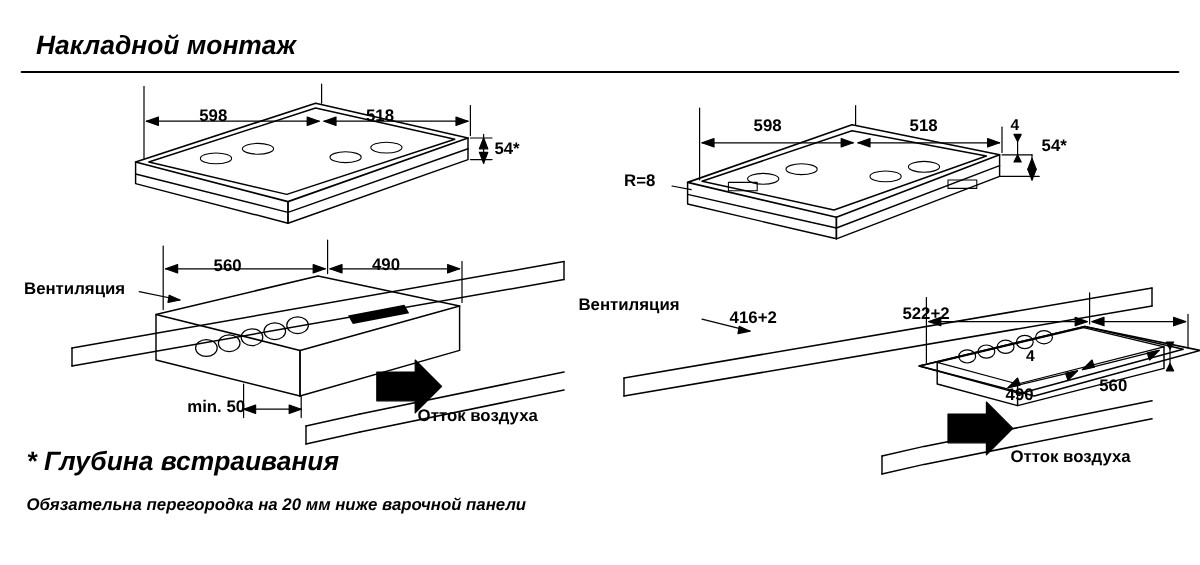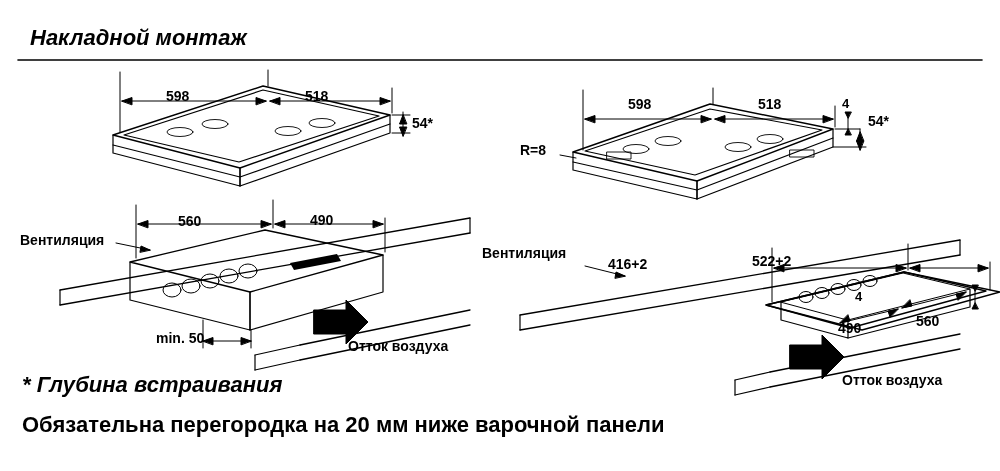"Обязательна перегородка на 20 мм" .foot2 { font-size: 22px -> 14px; font-style: none -> italic }
